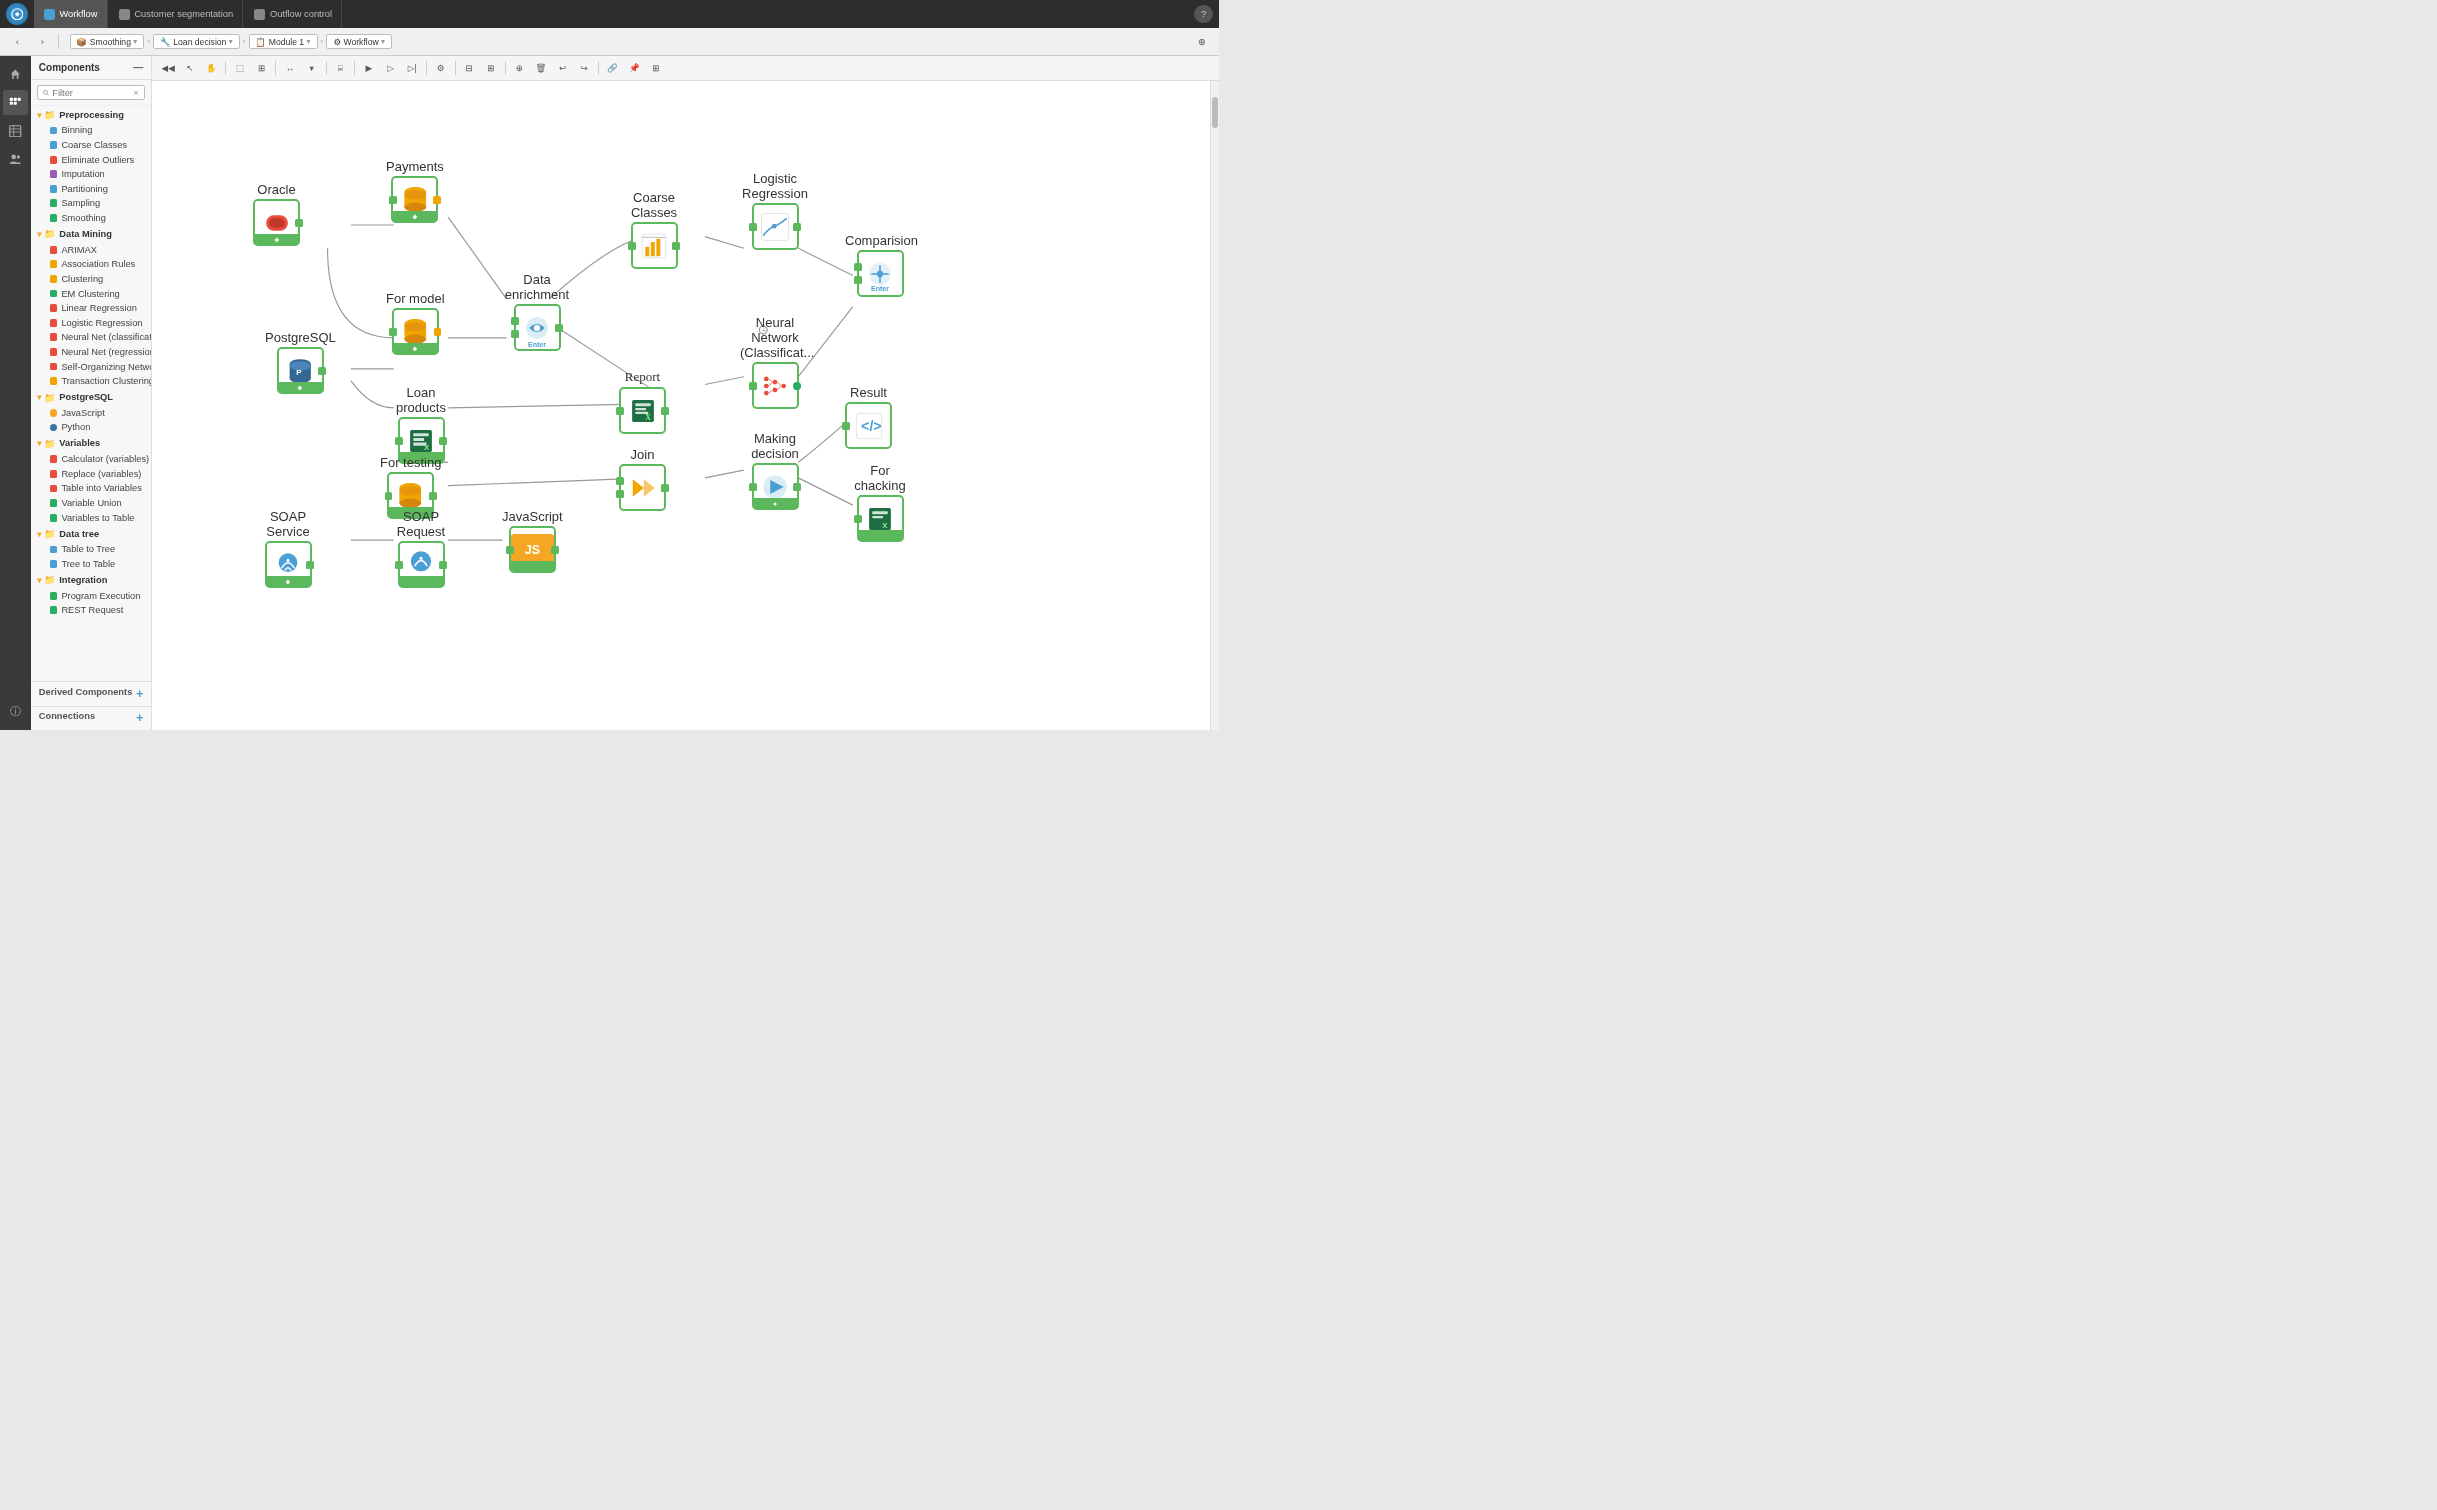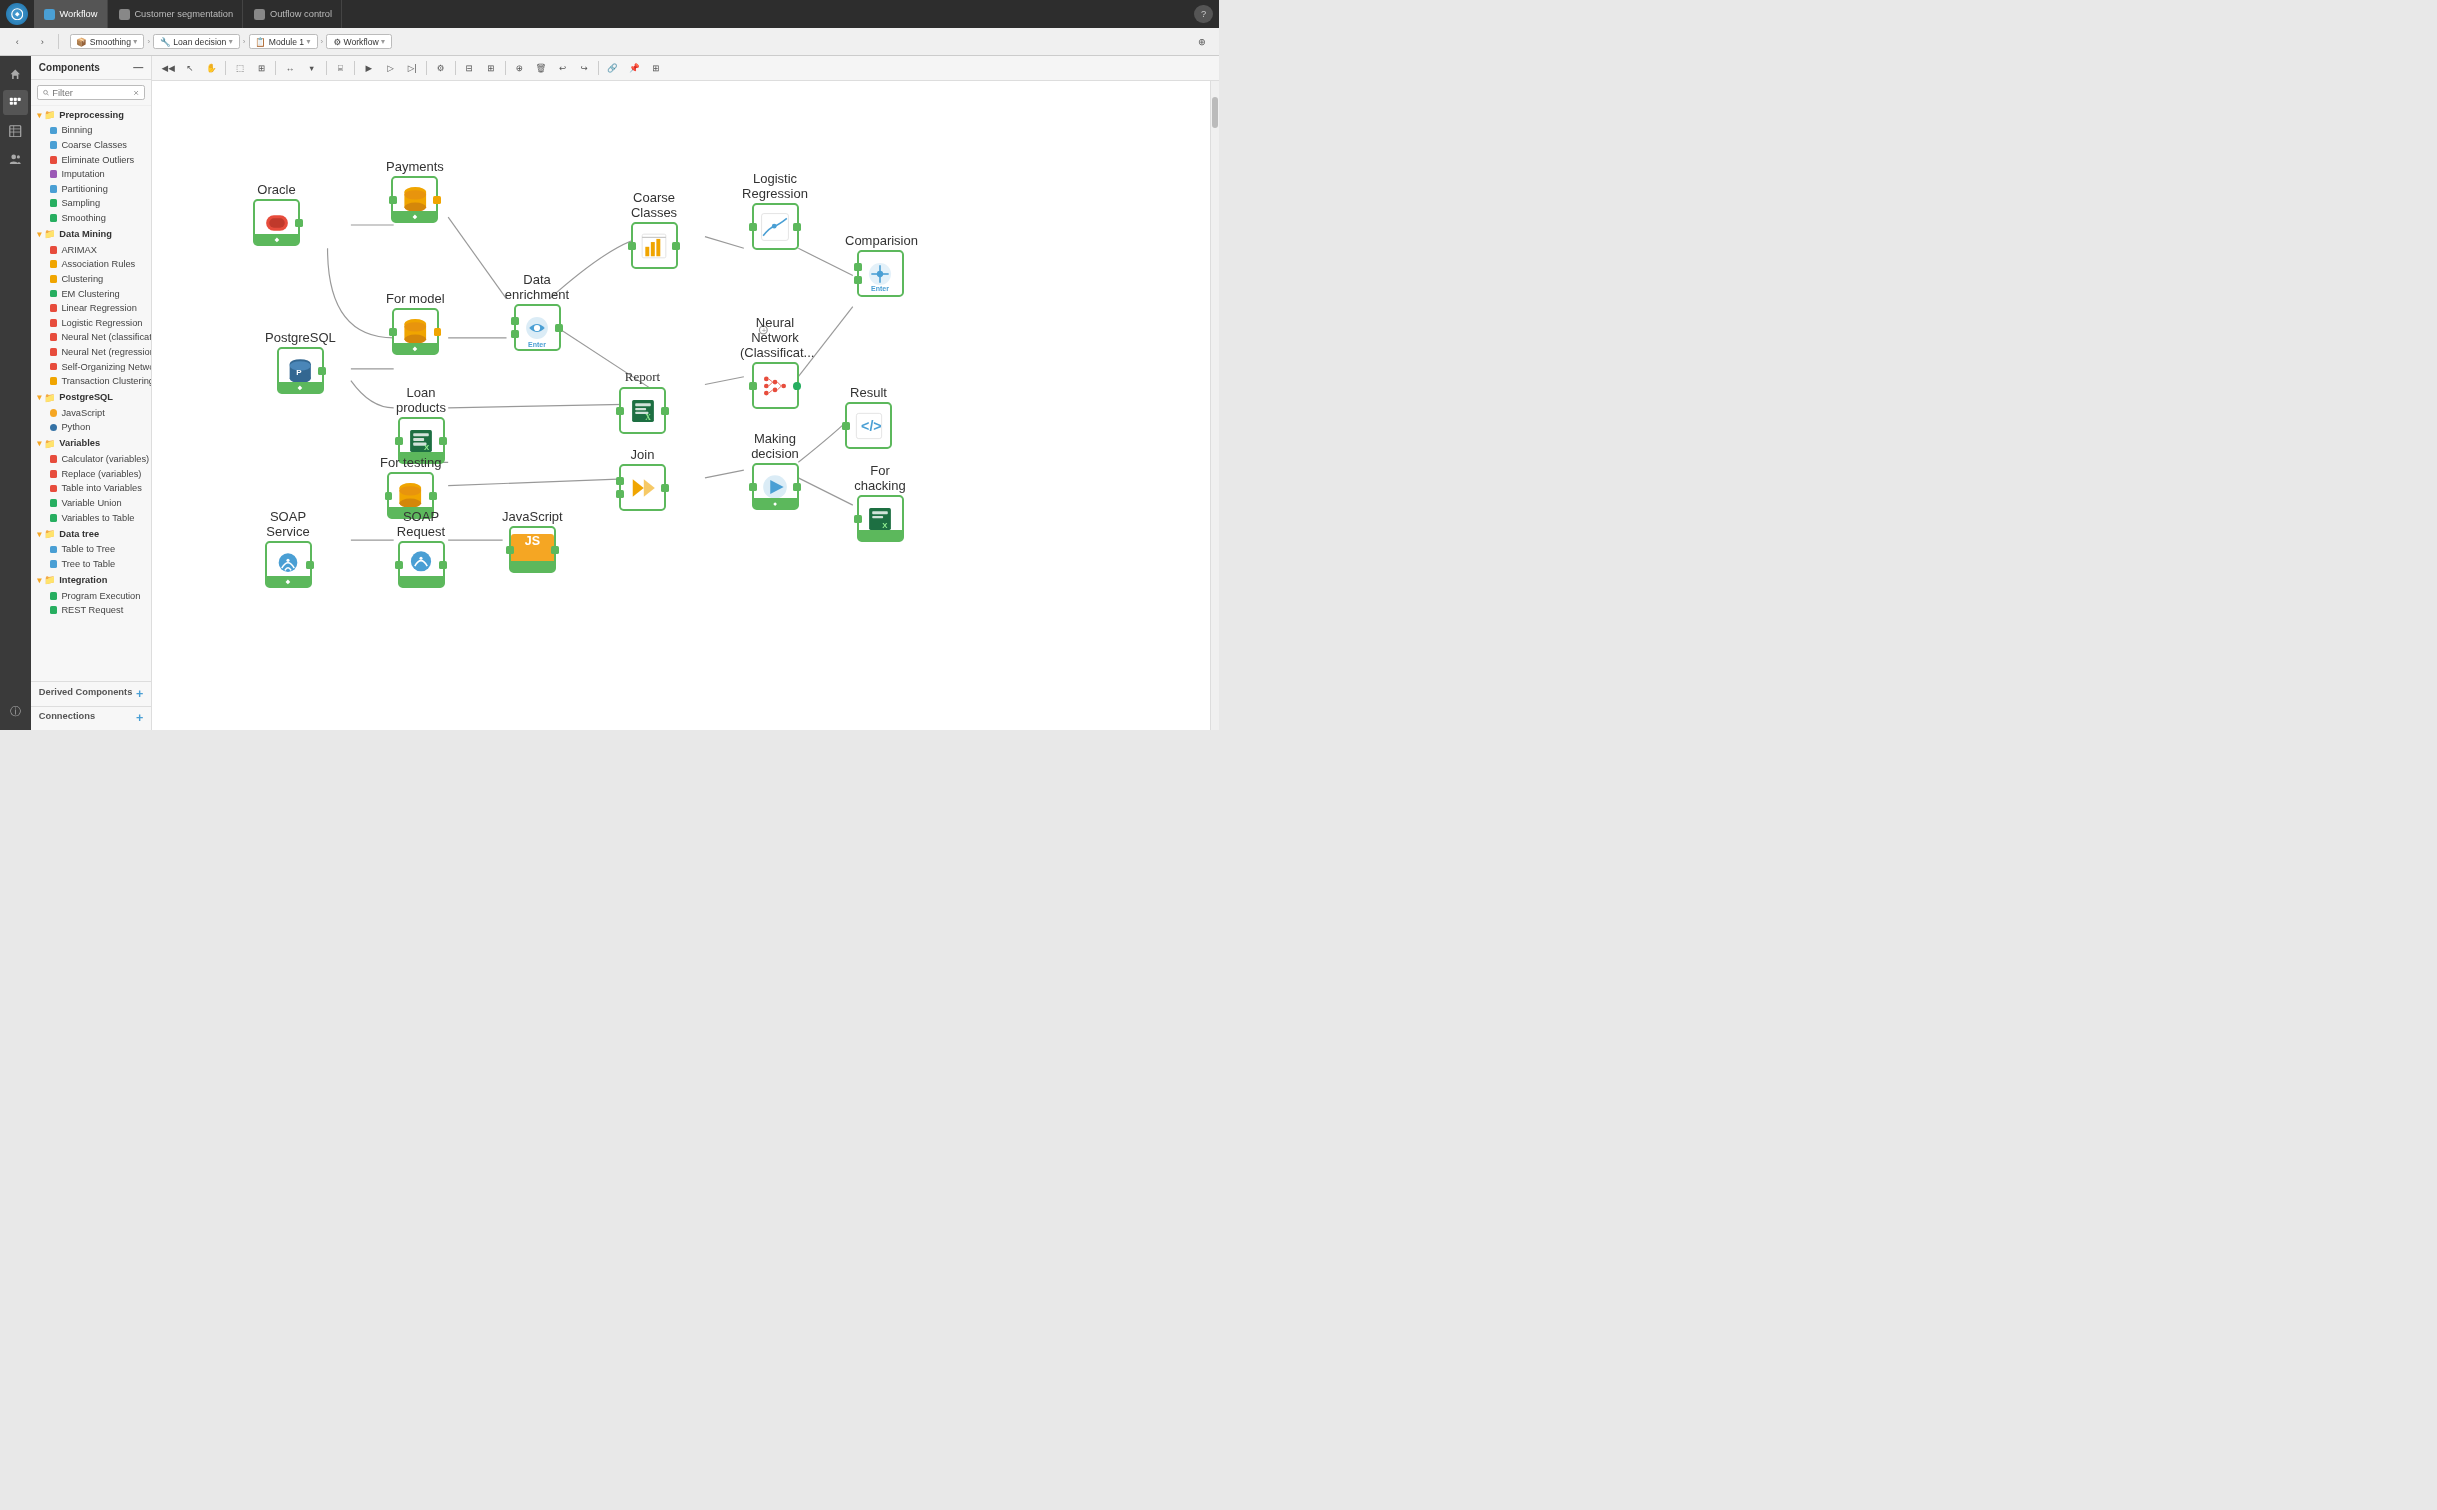"JS" div { align-items: flex-start -> center }
